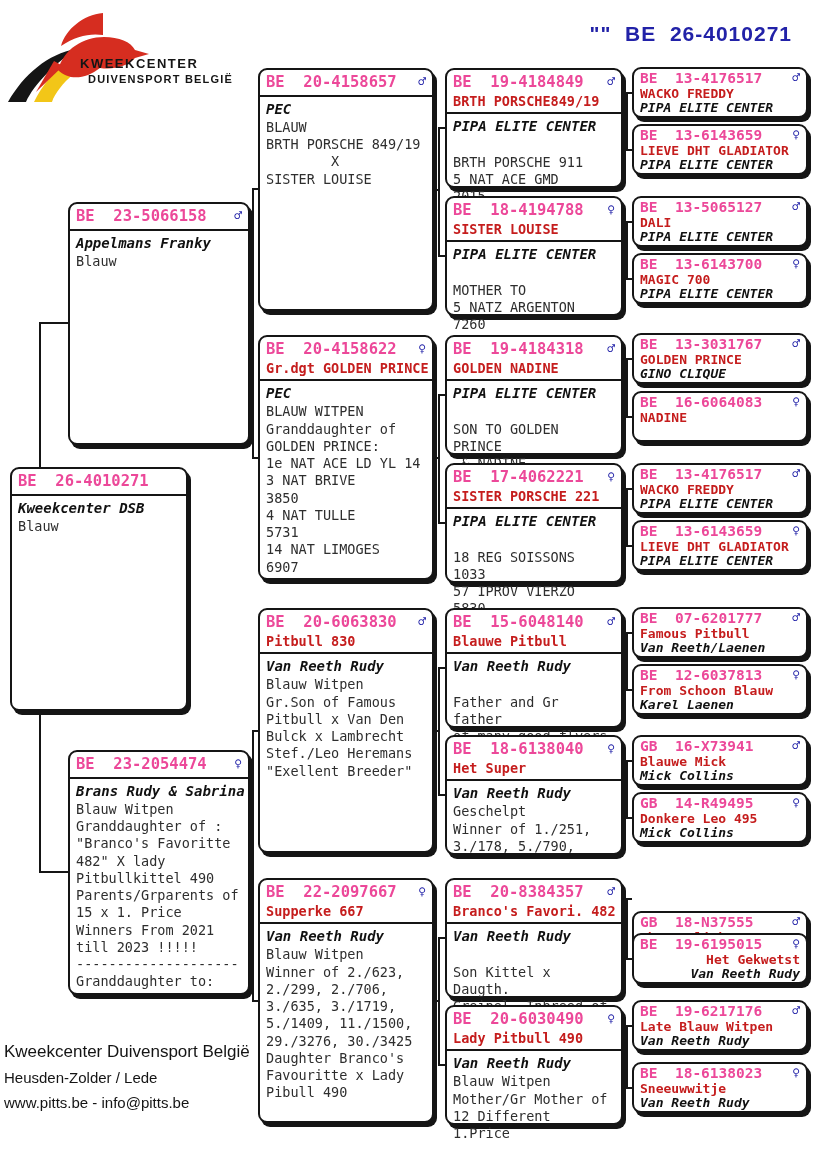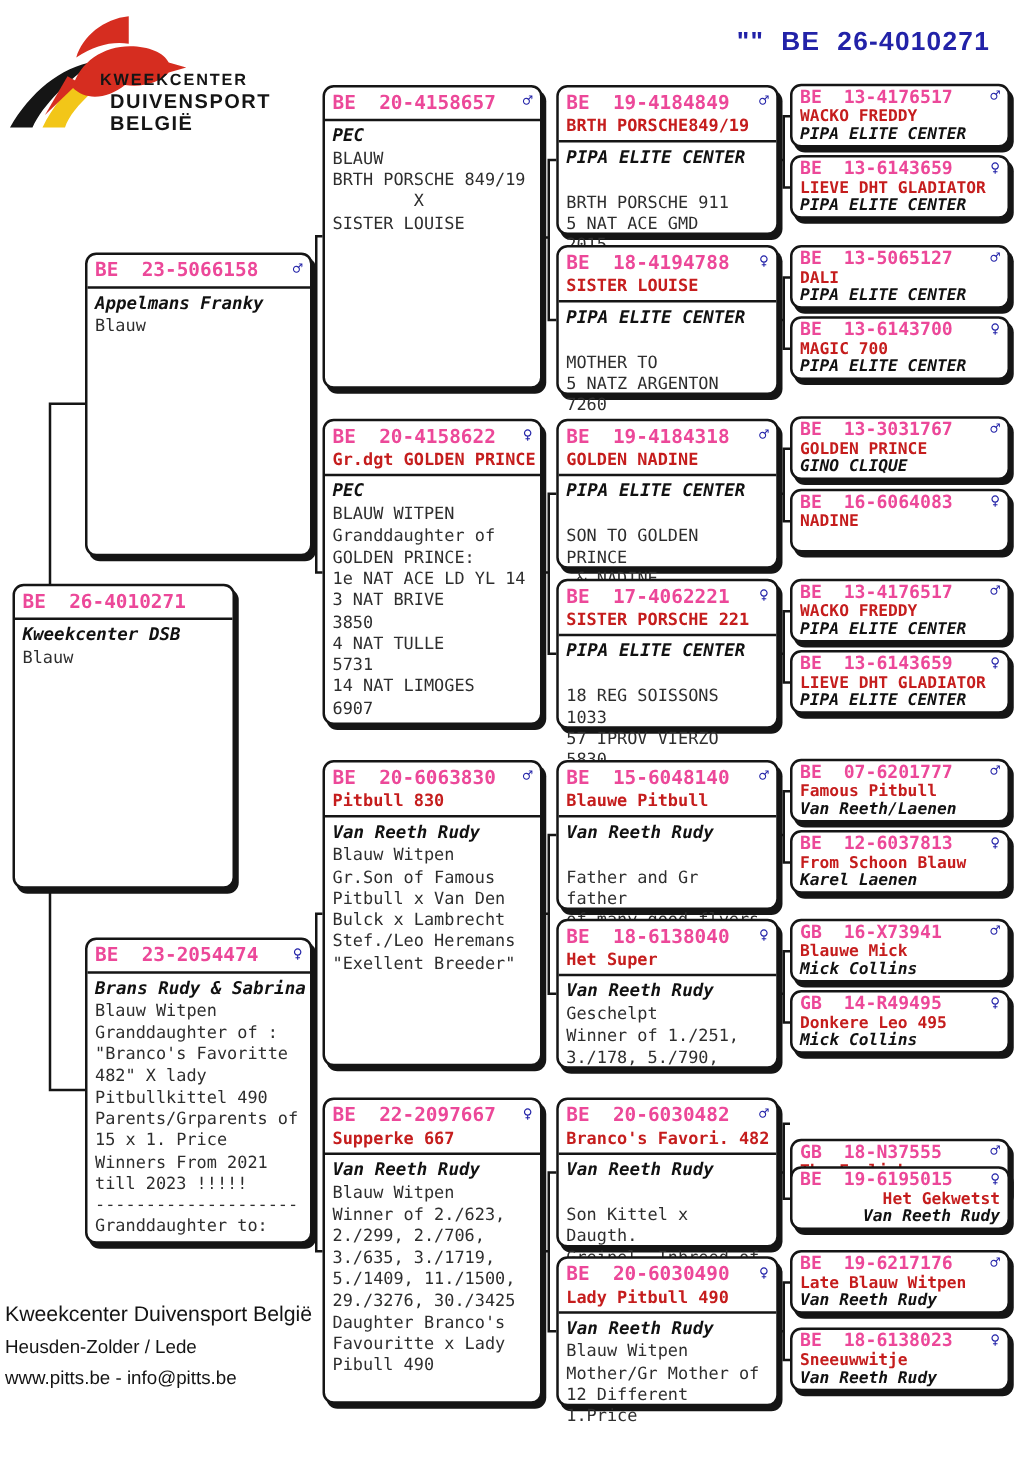"DUIVENSPORT BELGIË" .logo-t2 { font-size: 16px -> 11px }
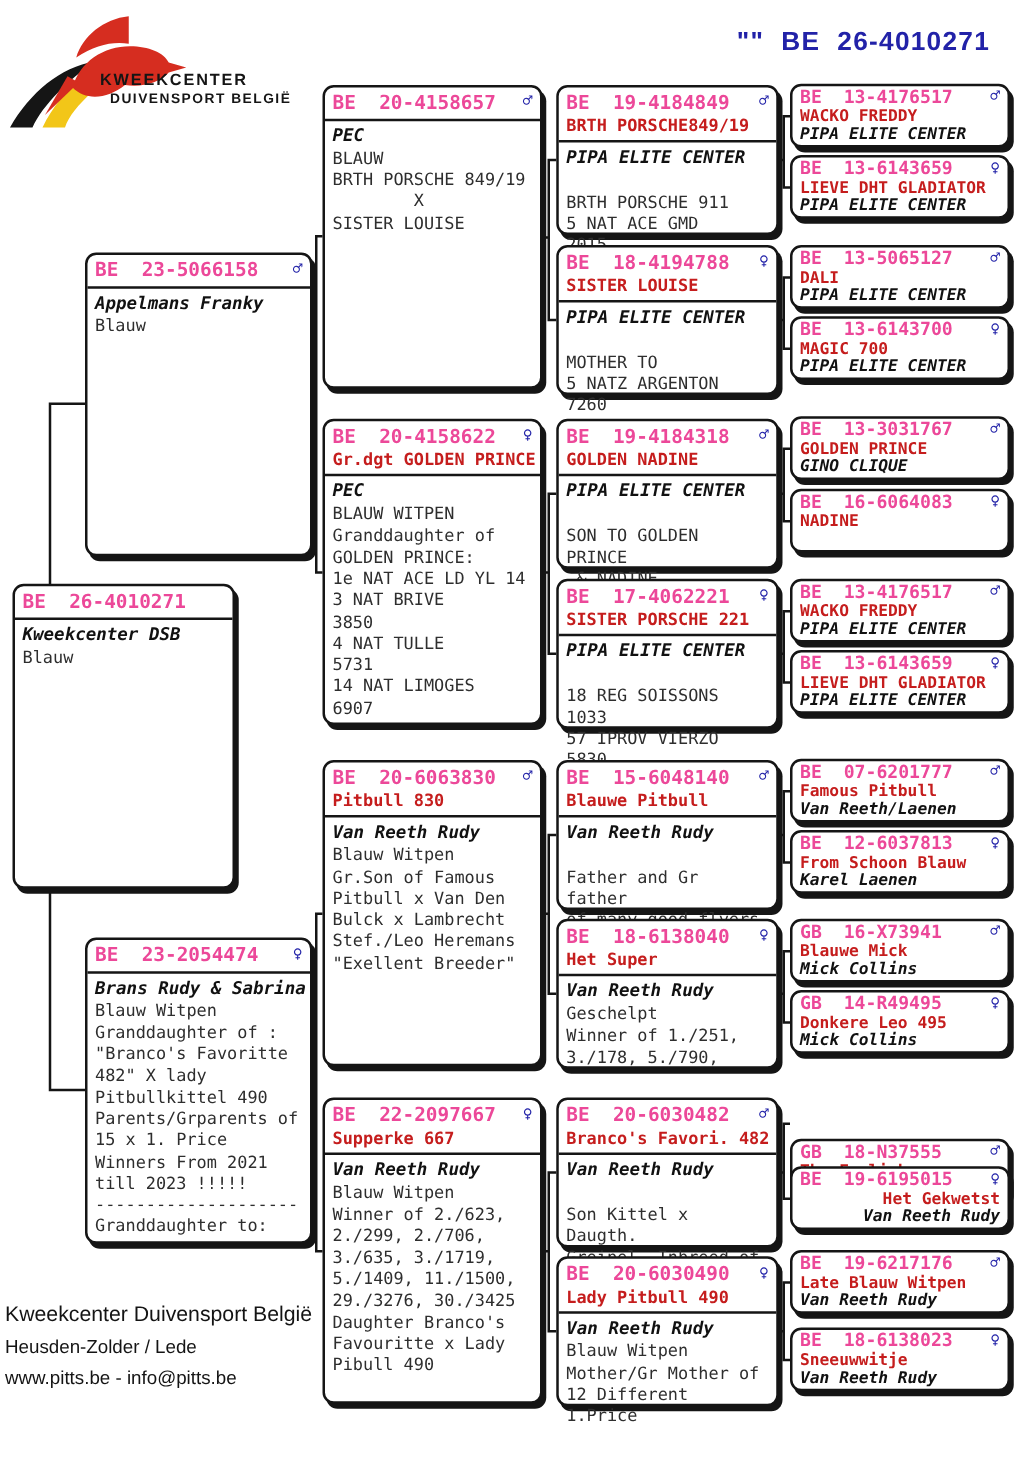"BE 20-6030482" span.ring { text: 20-6030482 -> 20-8384357 }
